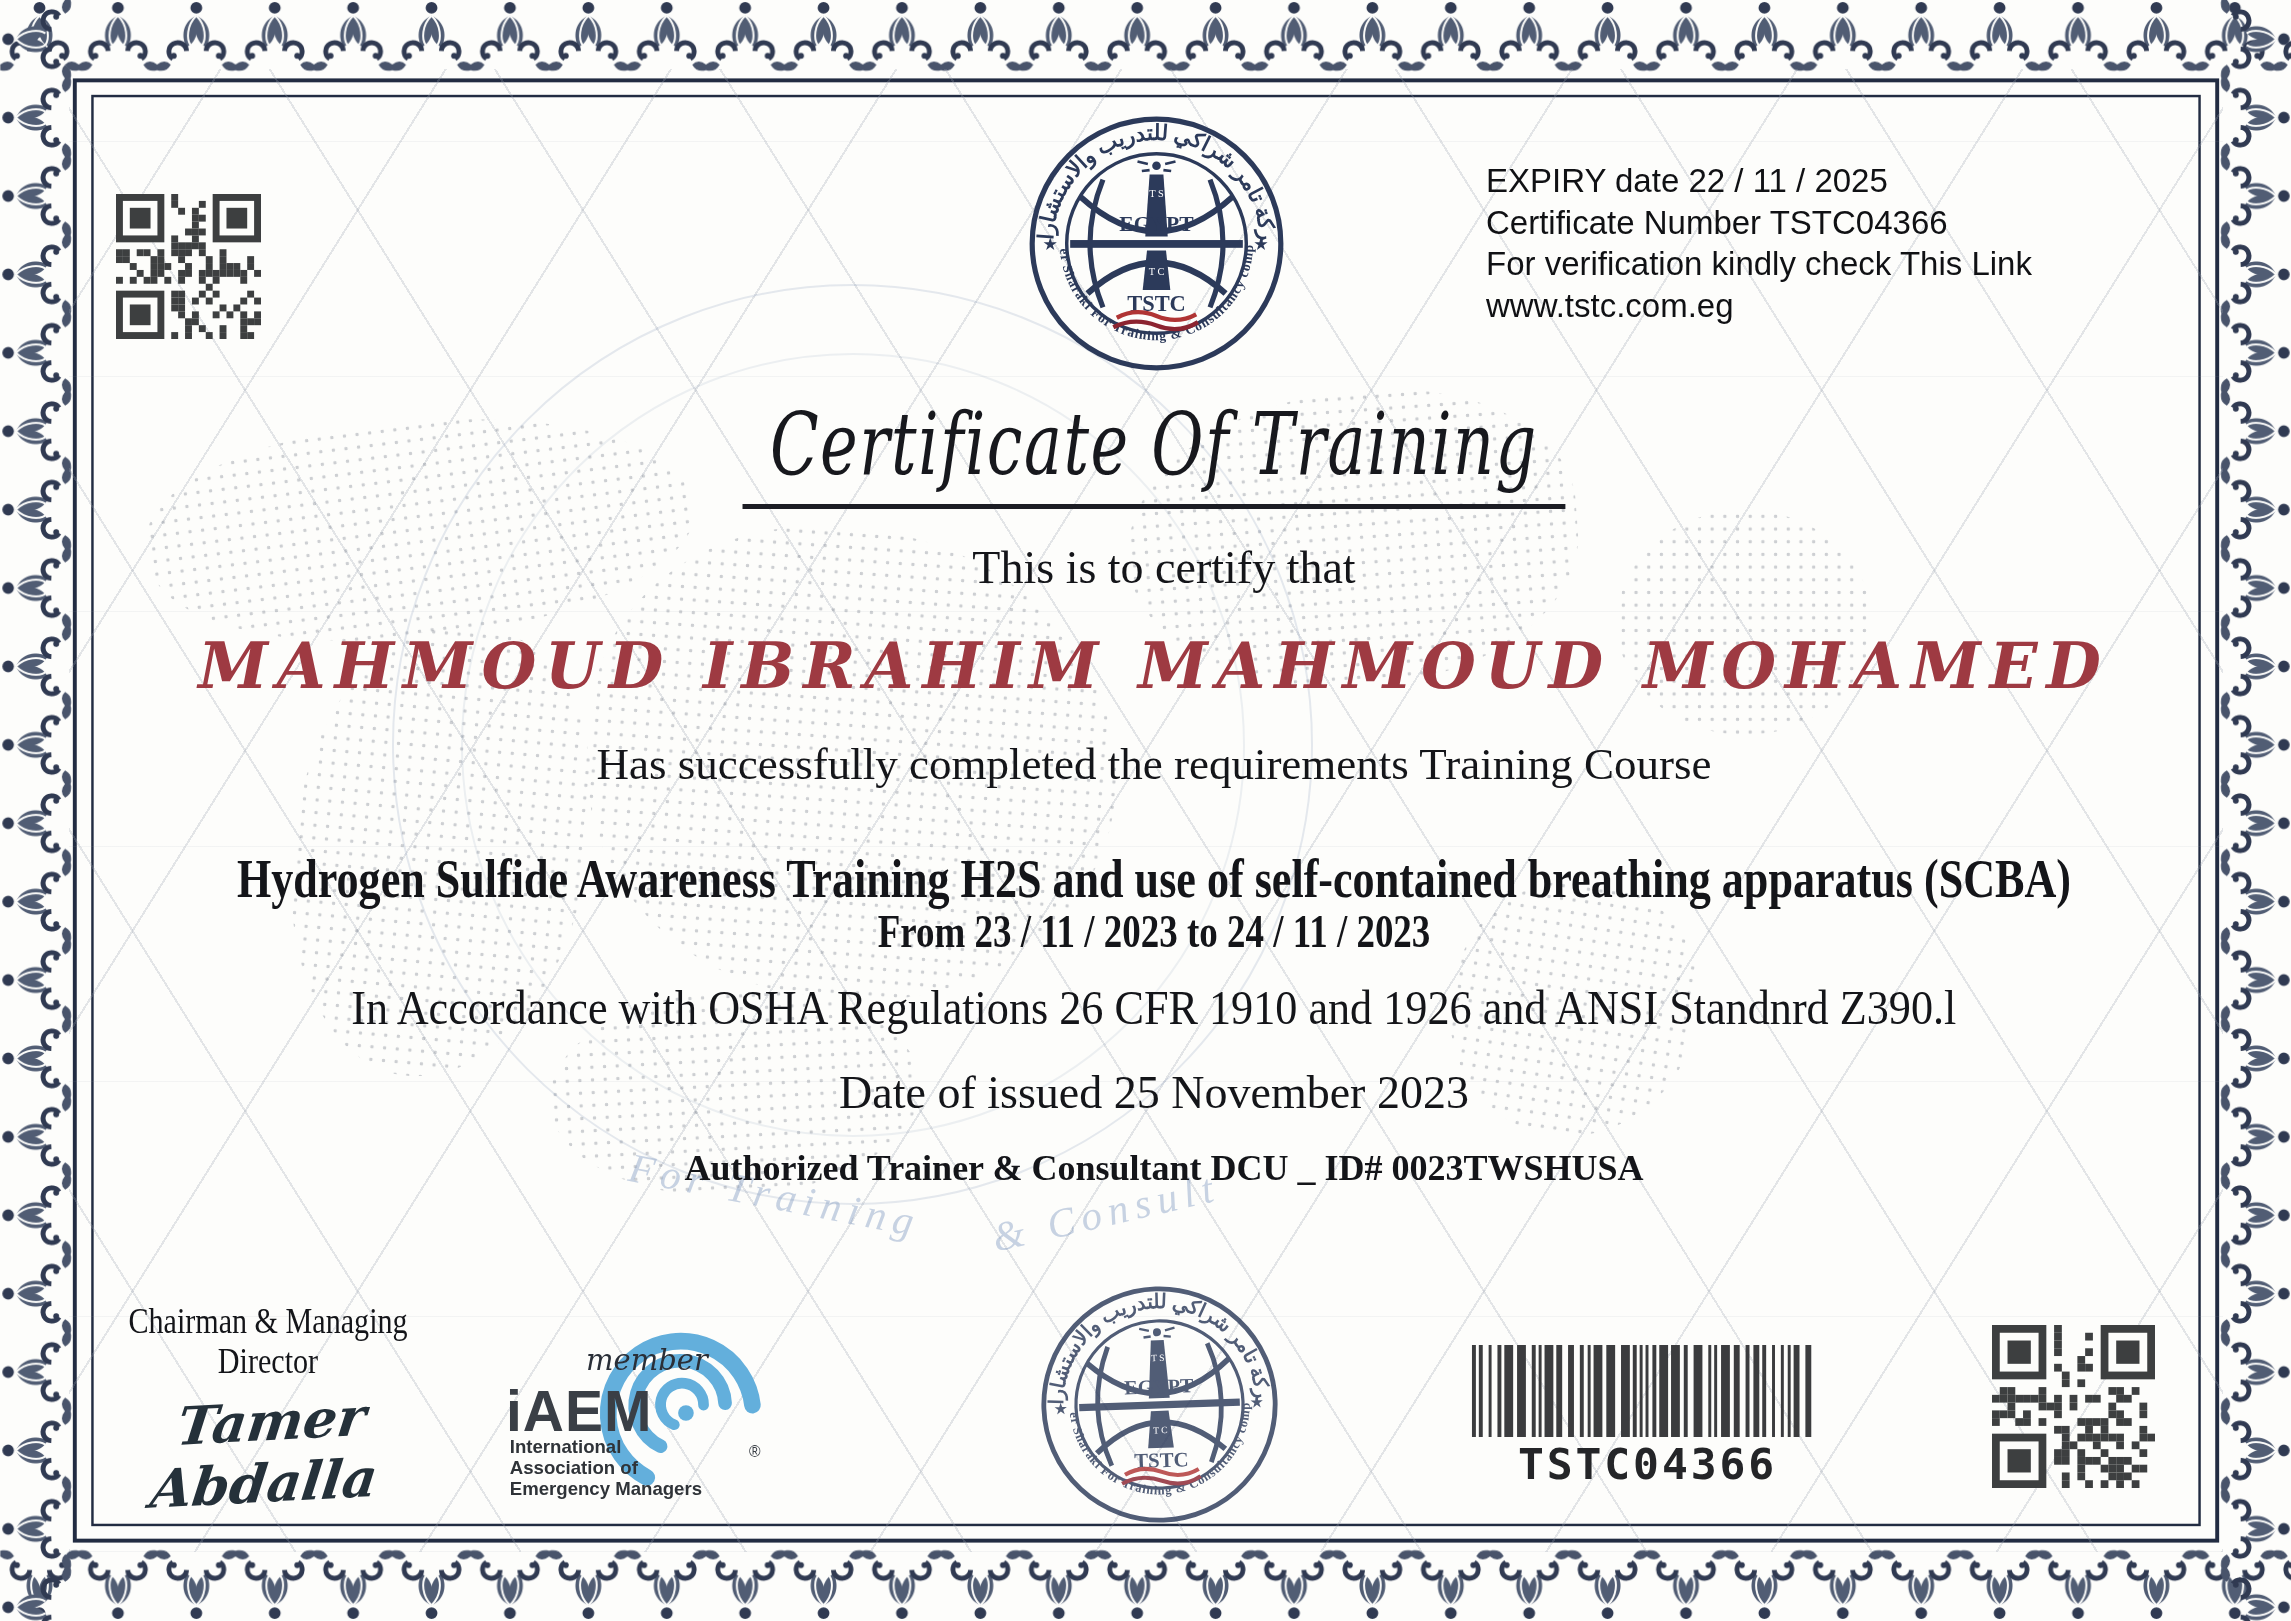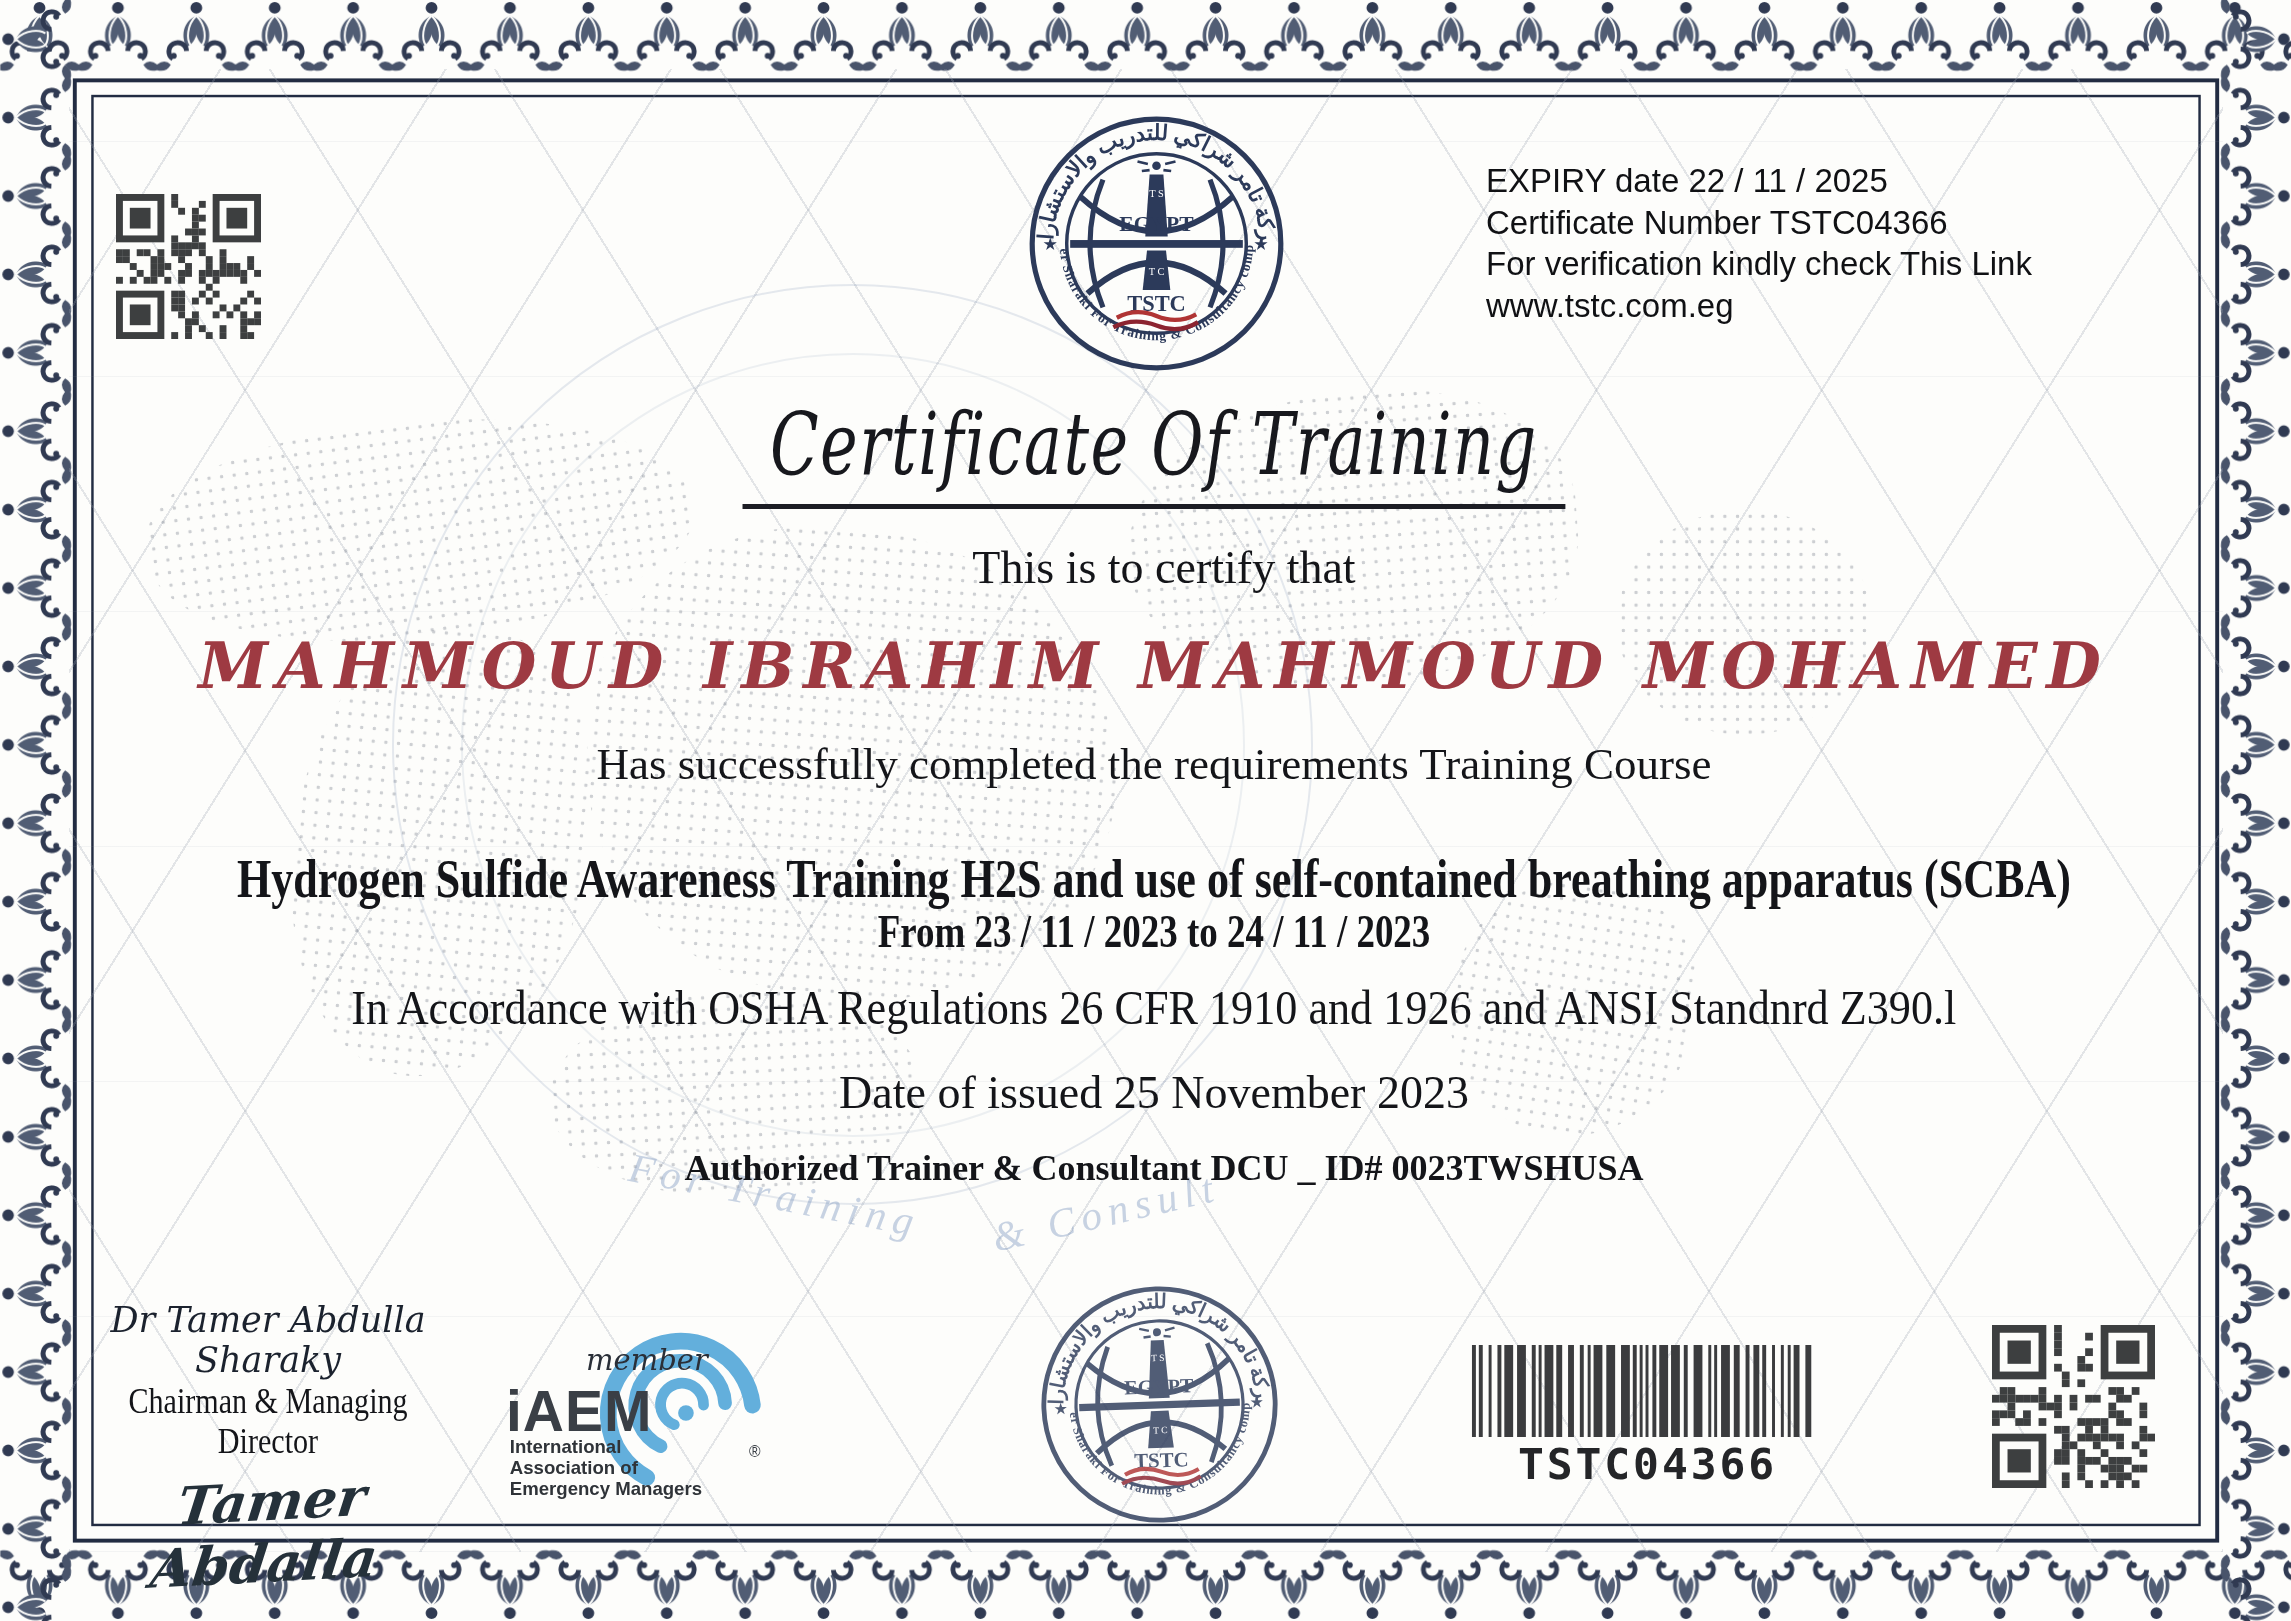"Dr Tamer Abdulla Sharaky" div.sign-name { html: <div>Dr Tamer Abdulla Sharaky</div> -> none }
